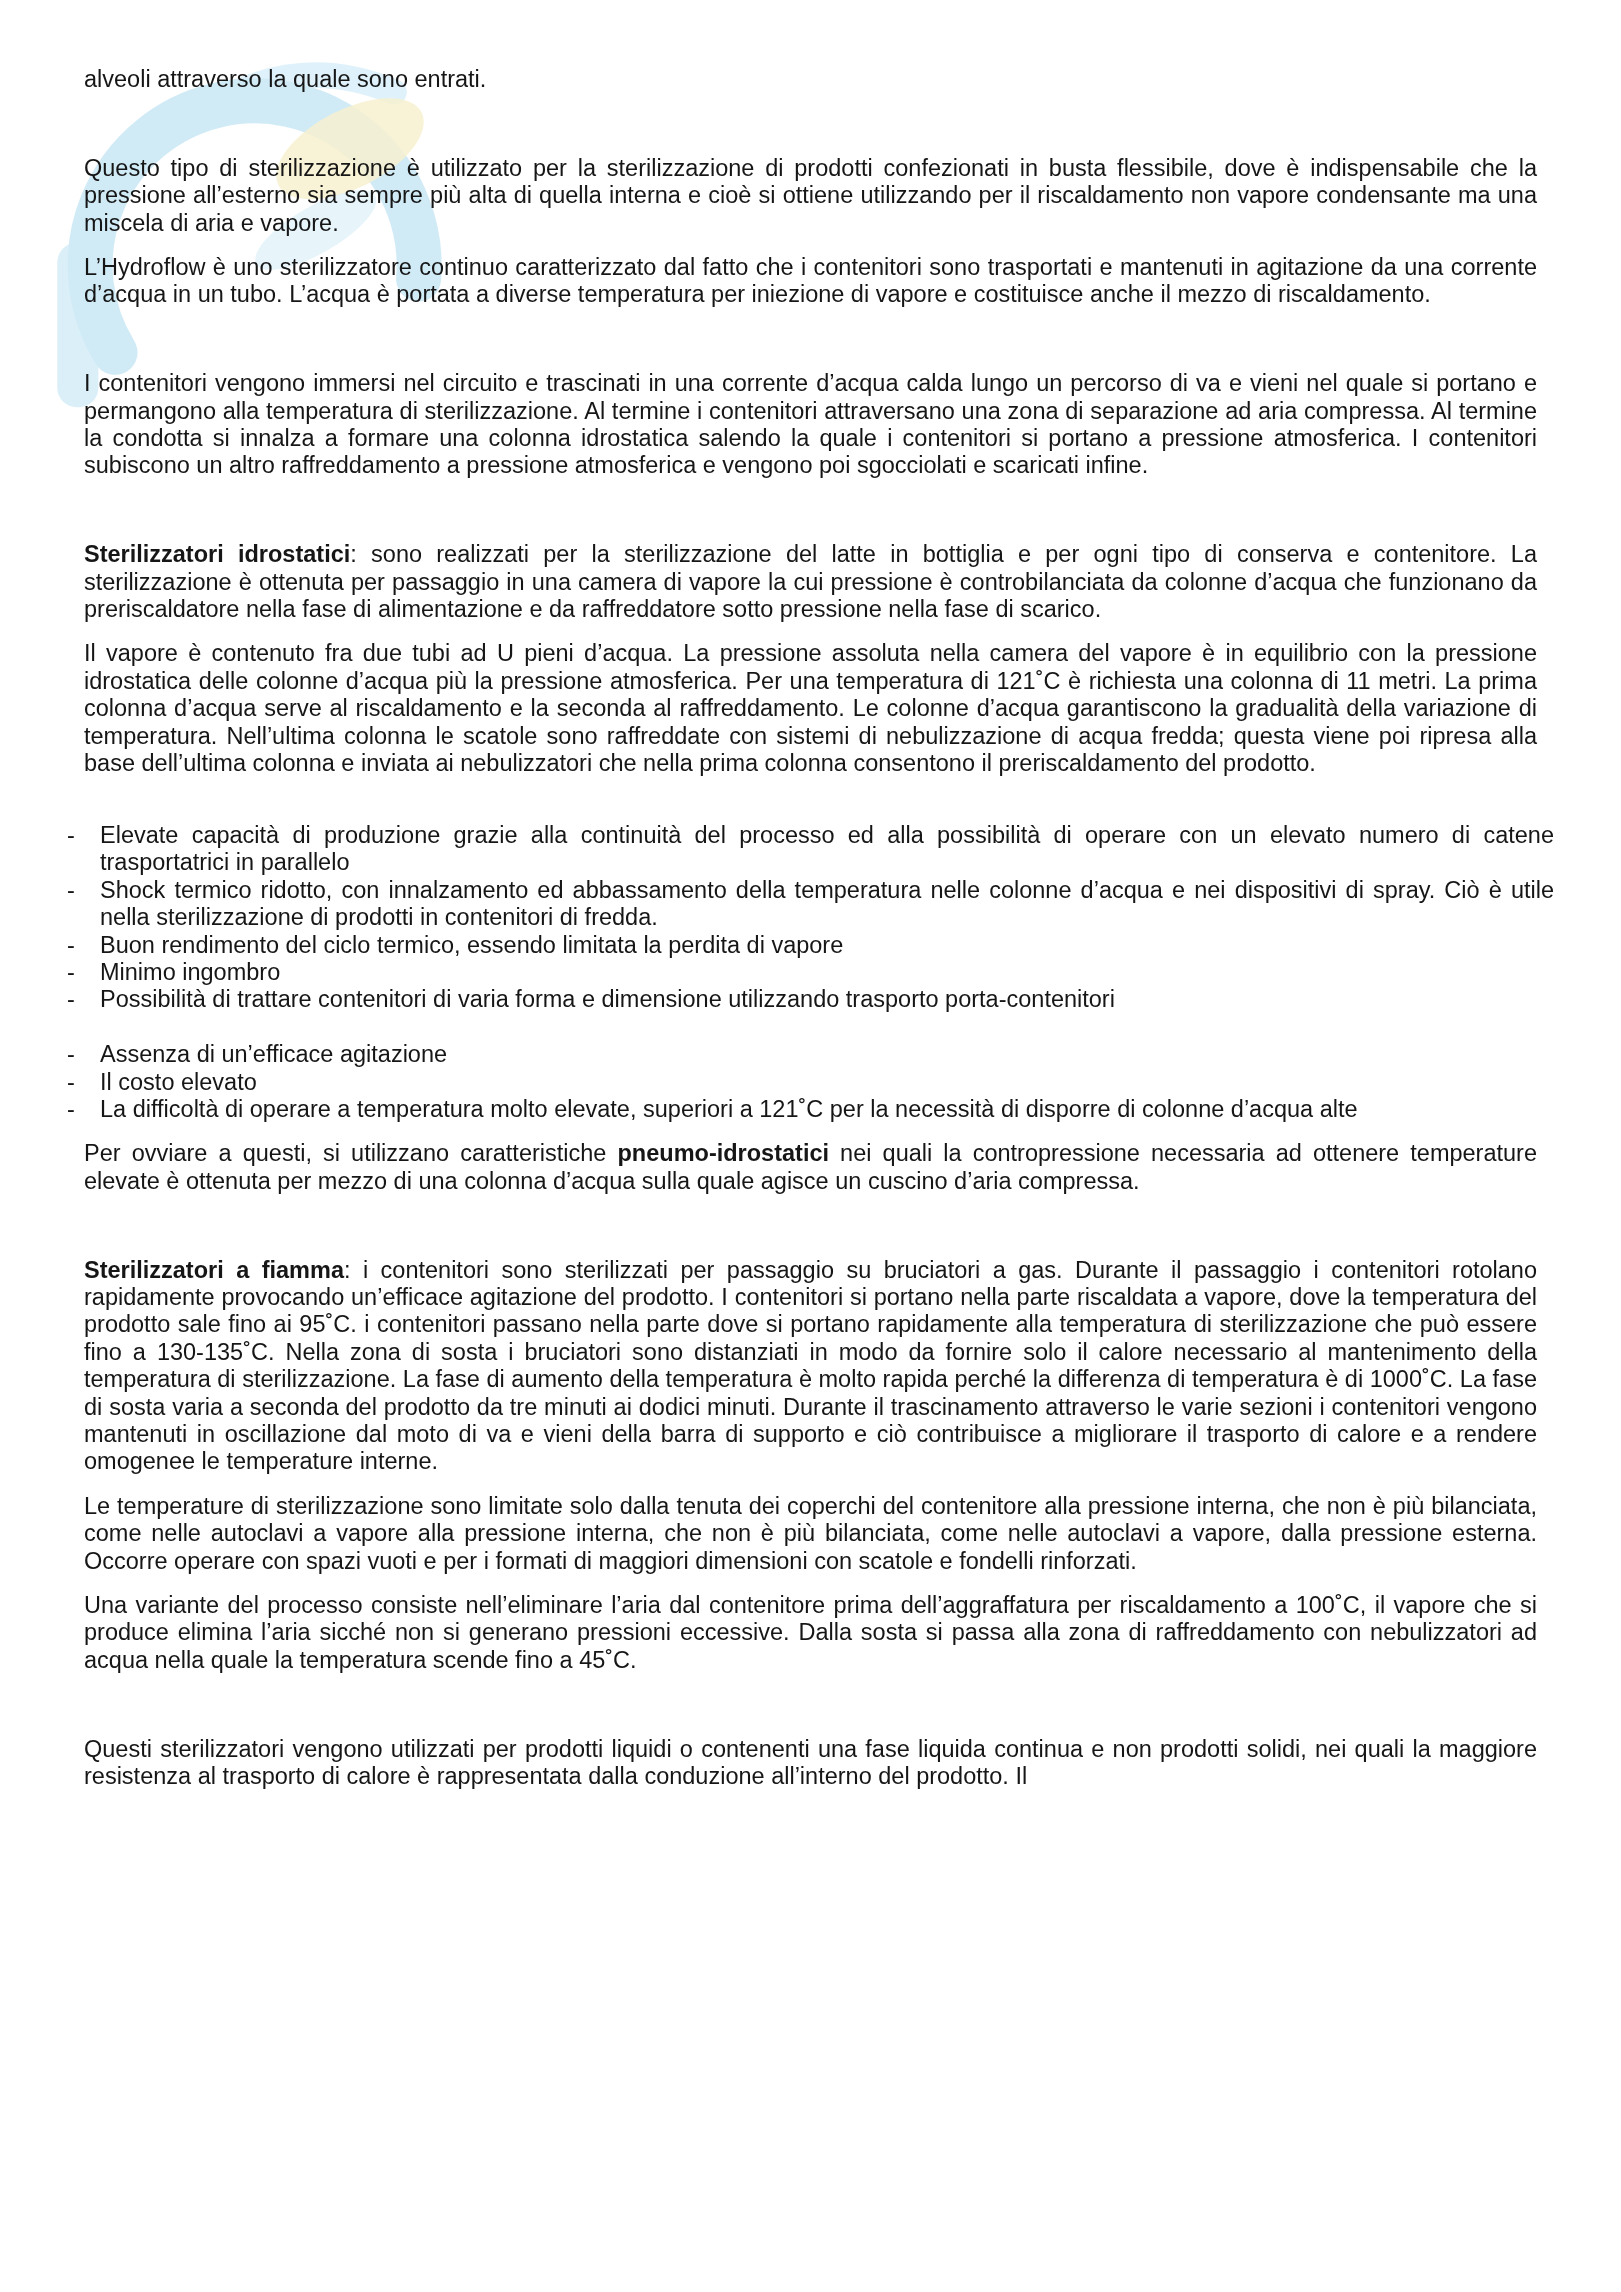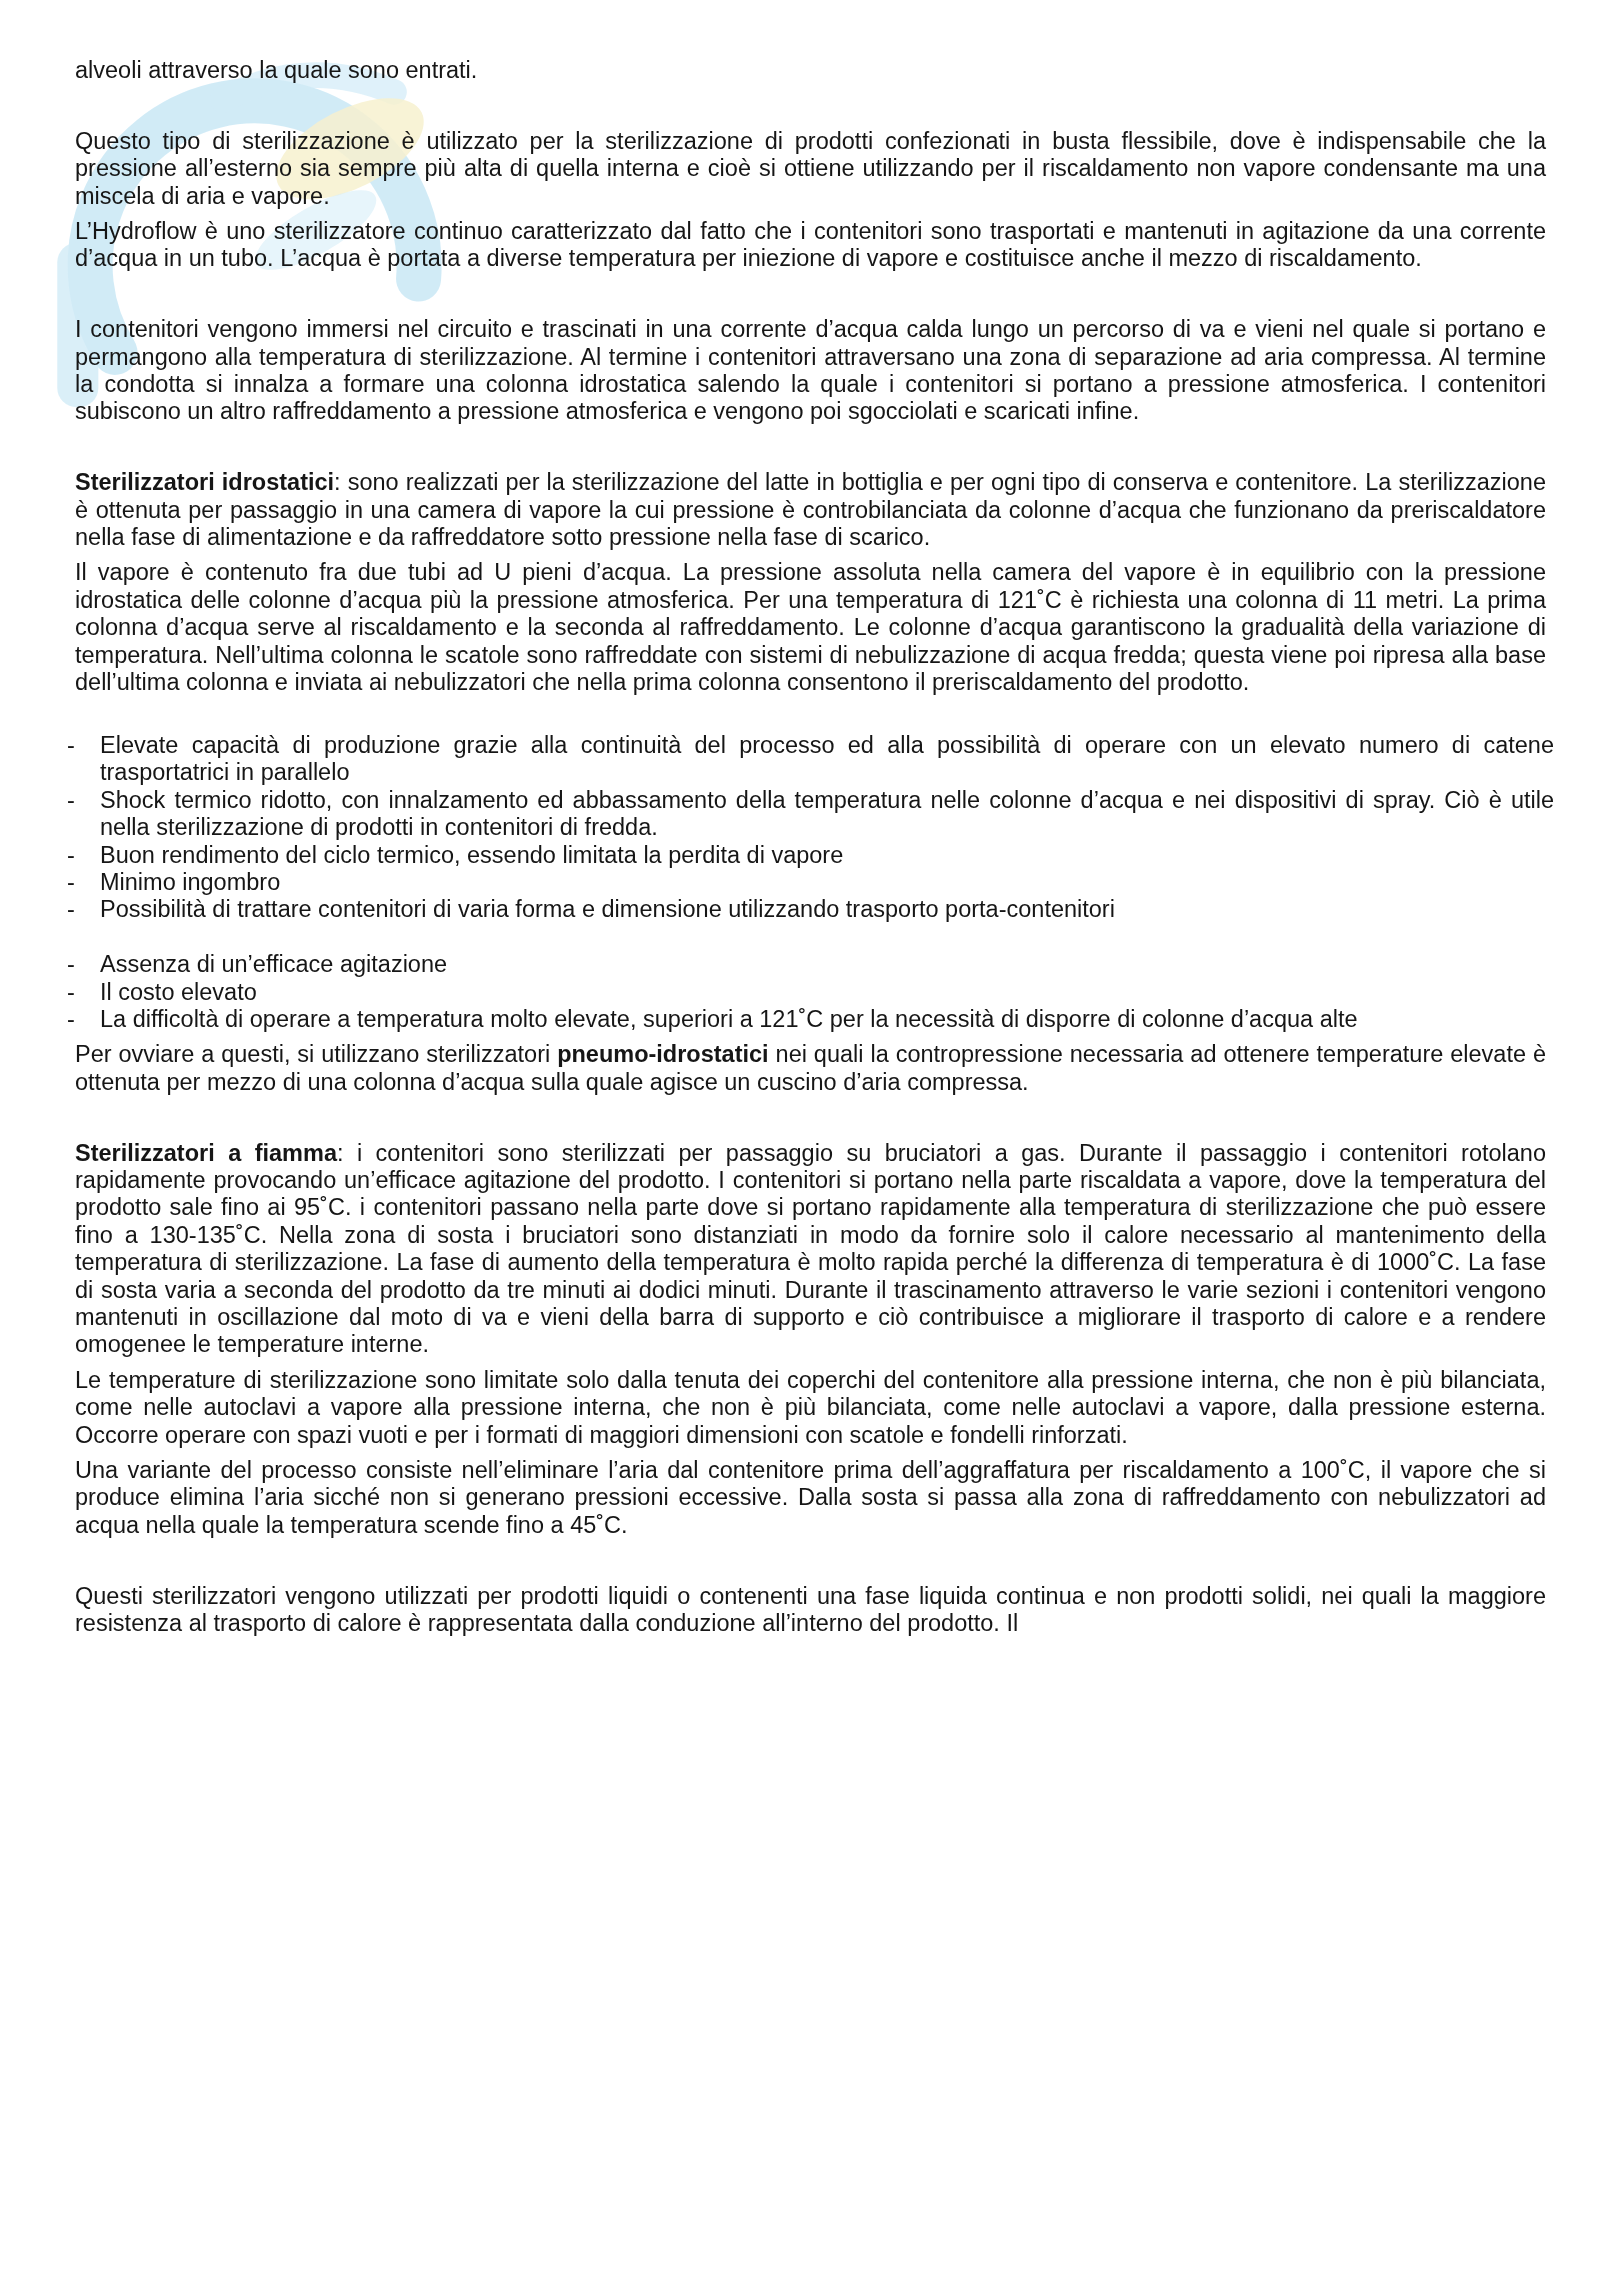"alveoli attraverso la quale sono" p.para { margin: 8px -> 17px }
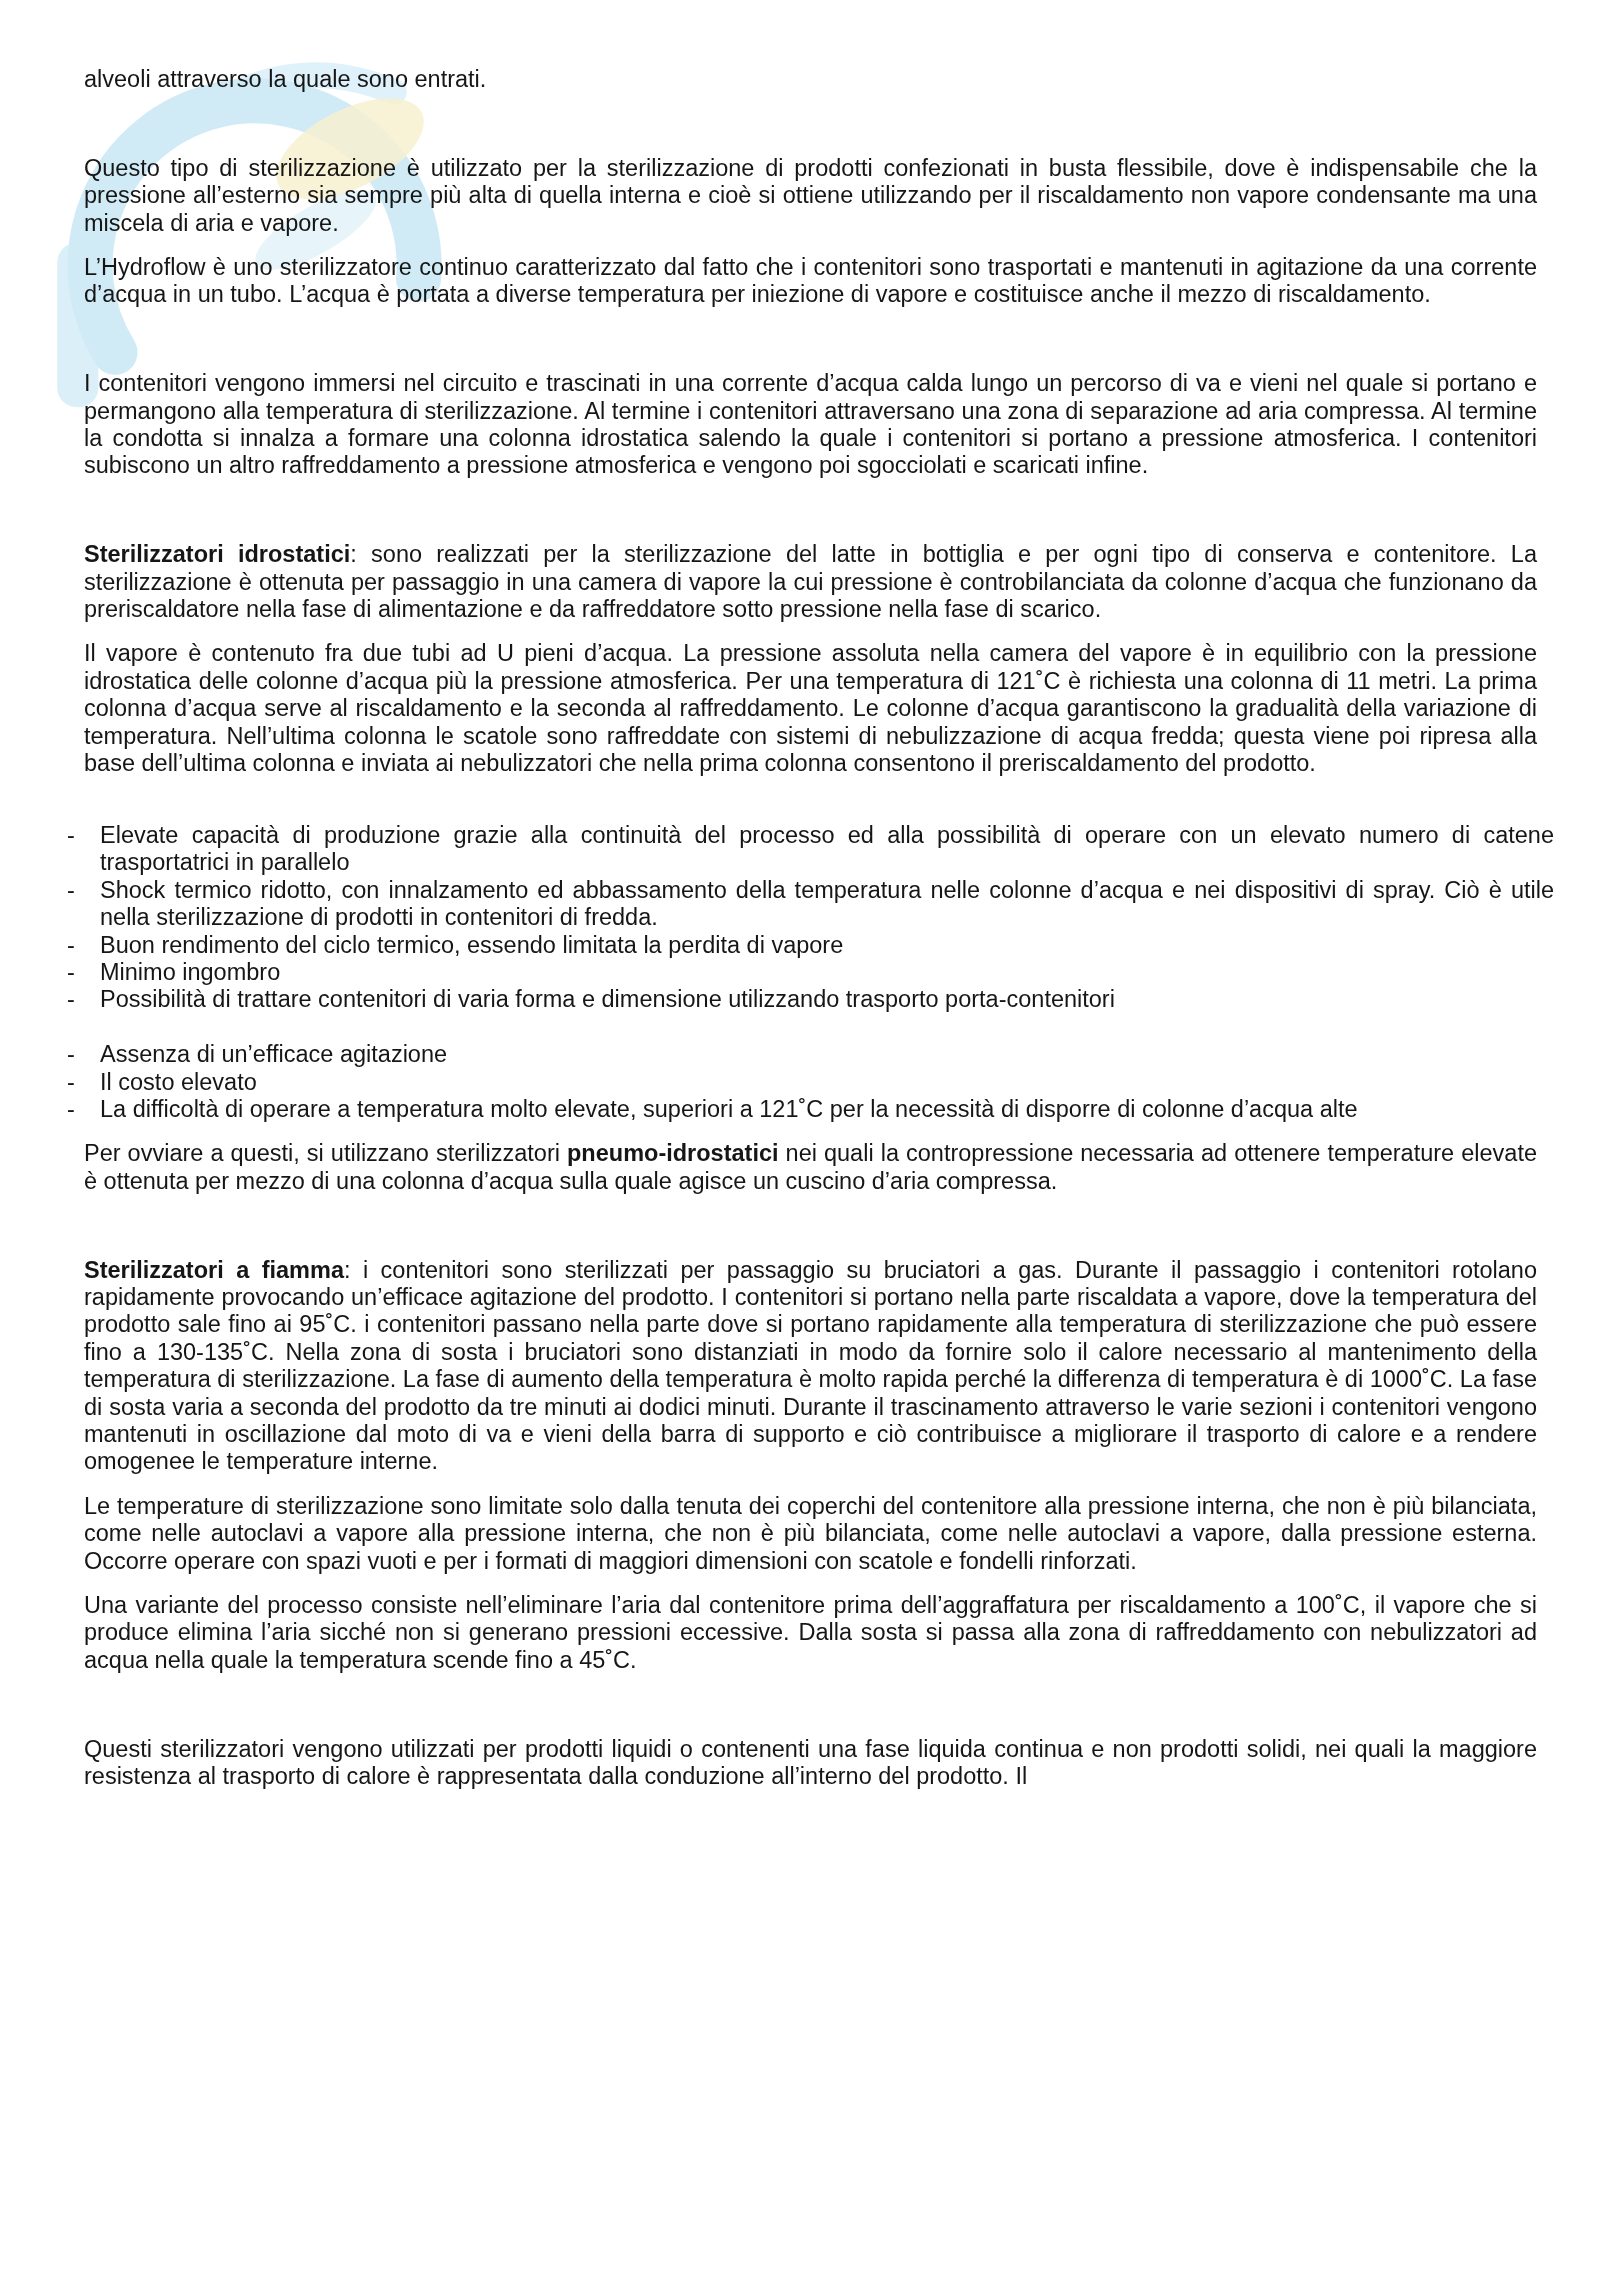"Per ovviare a questi, si" span { text: sterilizzatori -> caratteristiche }
